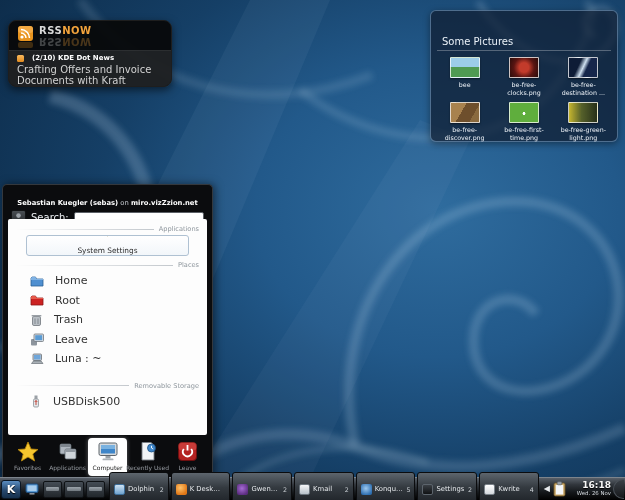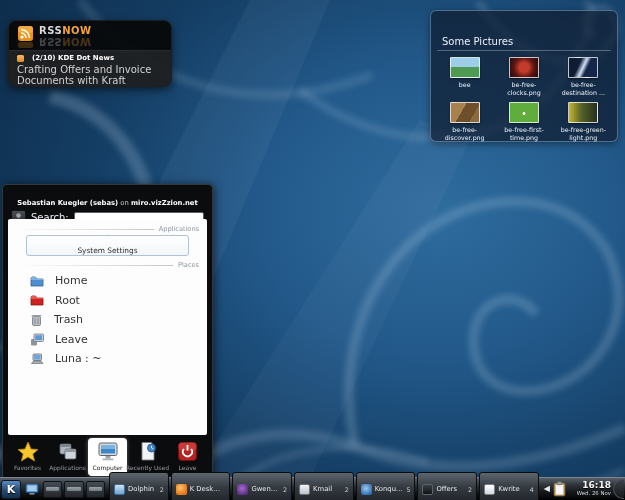"Removable Storage" div.ko-sect { html: none -> <div> <span></span> <span>Removable Storage</span> </div> }
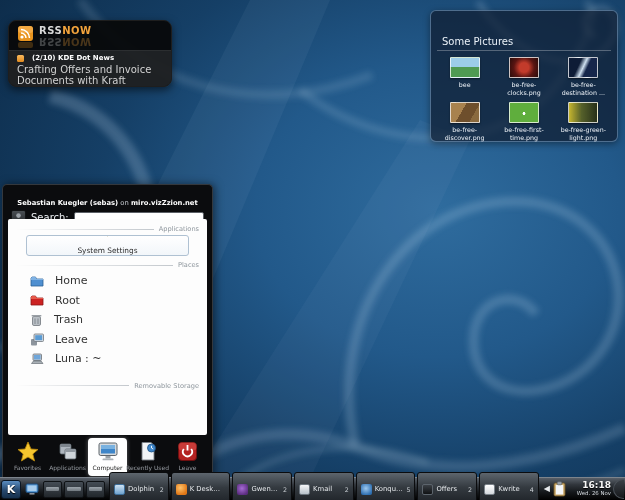"USBDisk500" div.ko-item { html: none -> <div> <svg> <rect></rect> <rect></rect> <path></path> </svg> <span>USBDisk500</span> </div> }
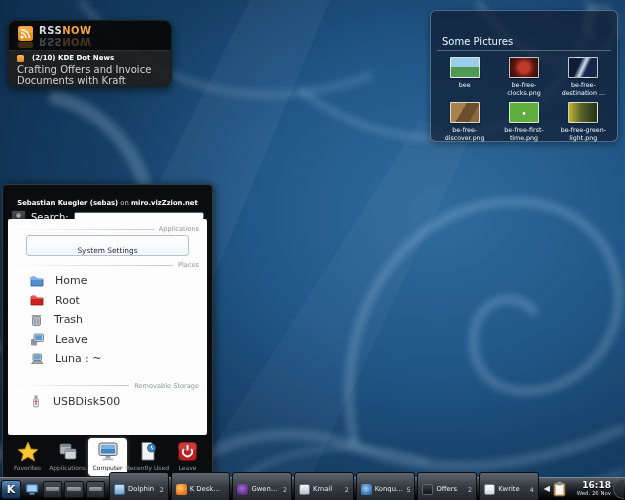"Offers" span.tlabel { text: Offers -> Settings }
